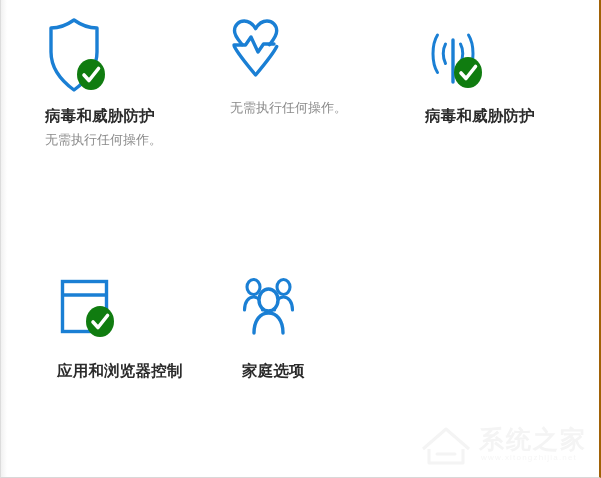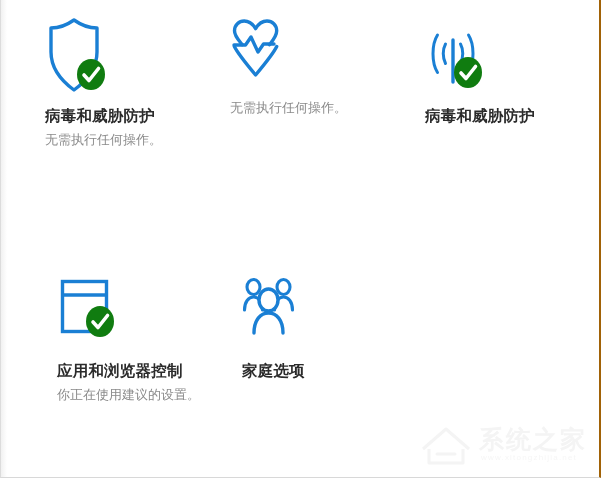"你正在使用建议的设置。" div.card-desc { html: <div>你正在使用建议的设置。</div> -> none }
